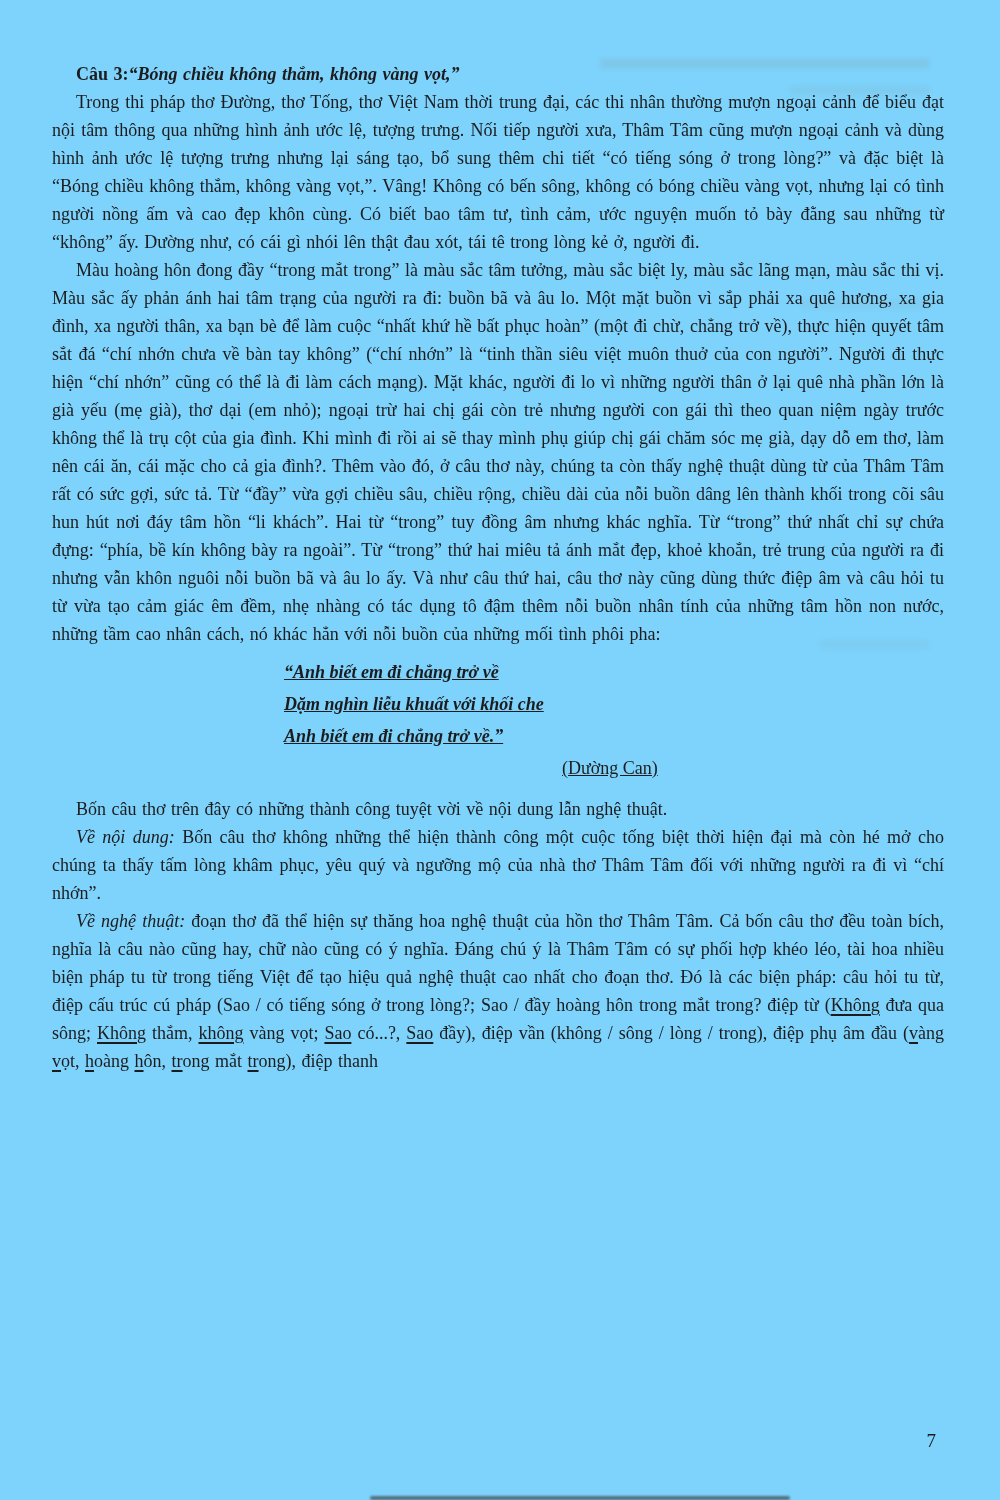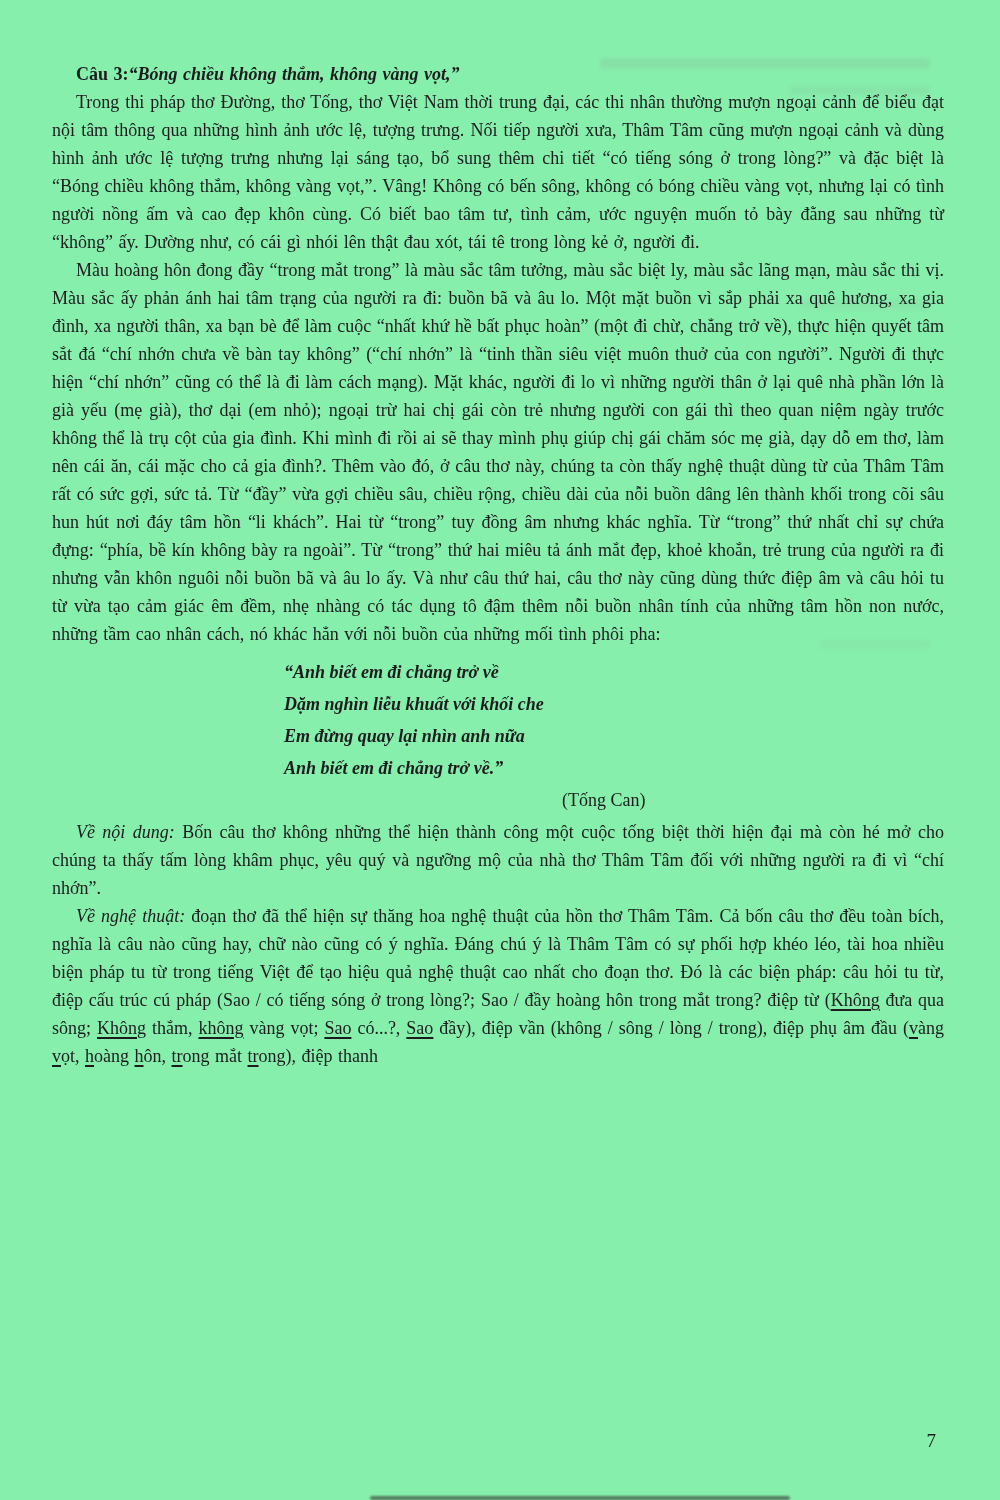"Câu 3:“Bóng chiều không thắm," .page { background: #86efac -> #7dd3fc }
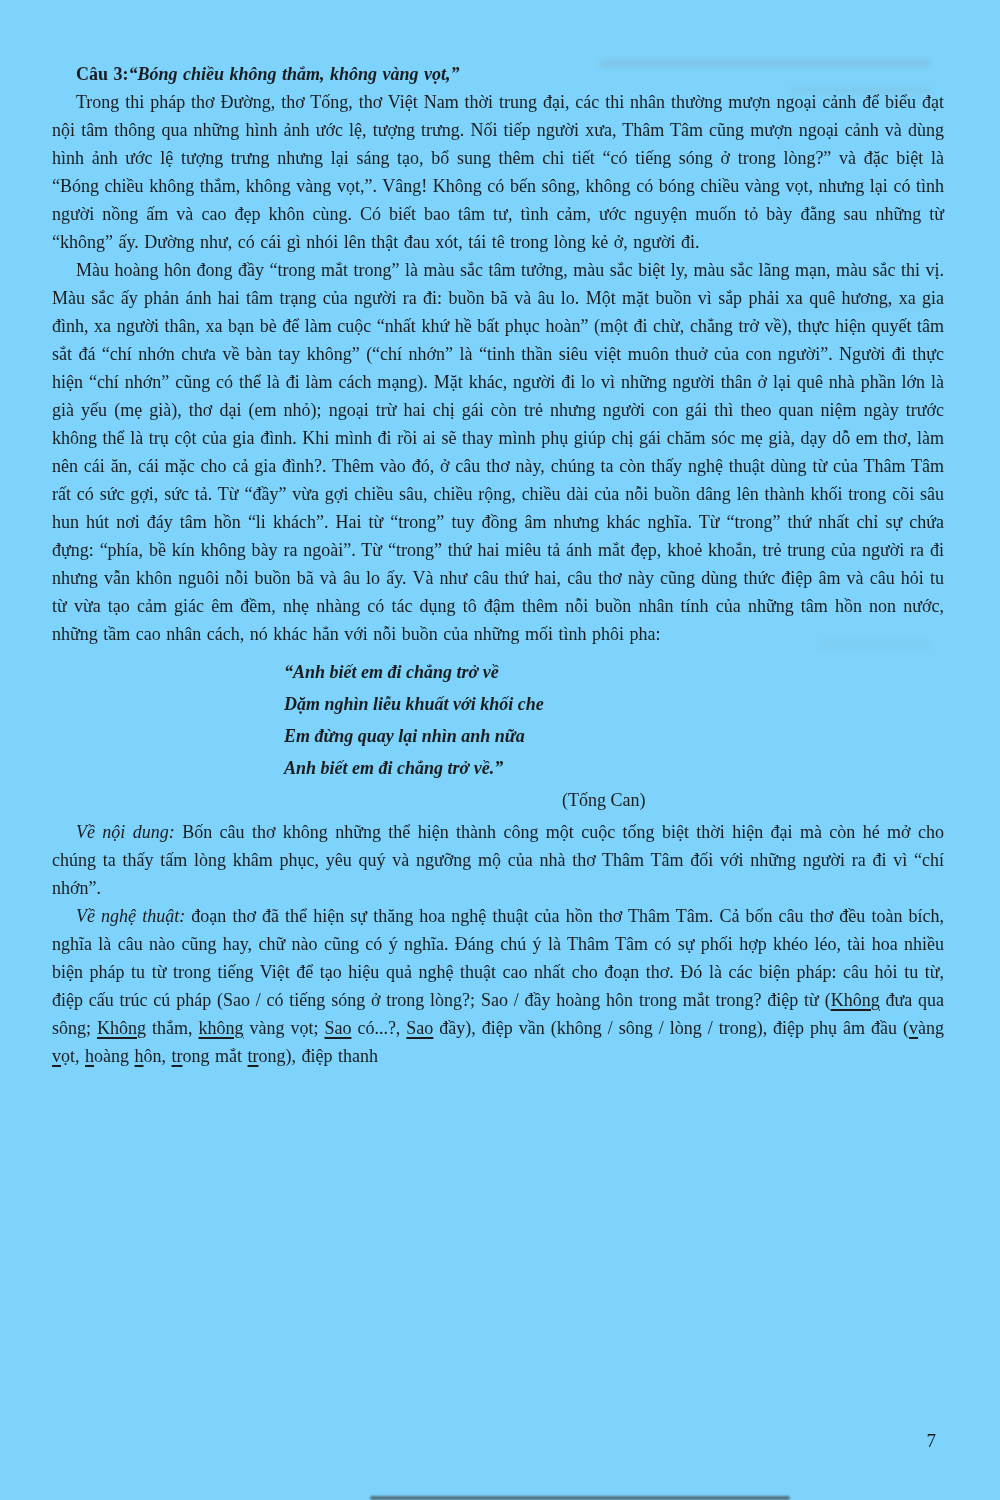"“Anh biết em đi chẳng" .poem { margin: 8px 0 2px 232px -> 8px 0 11px 232px; text-decoration: none -> underline }
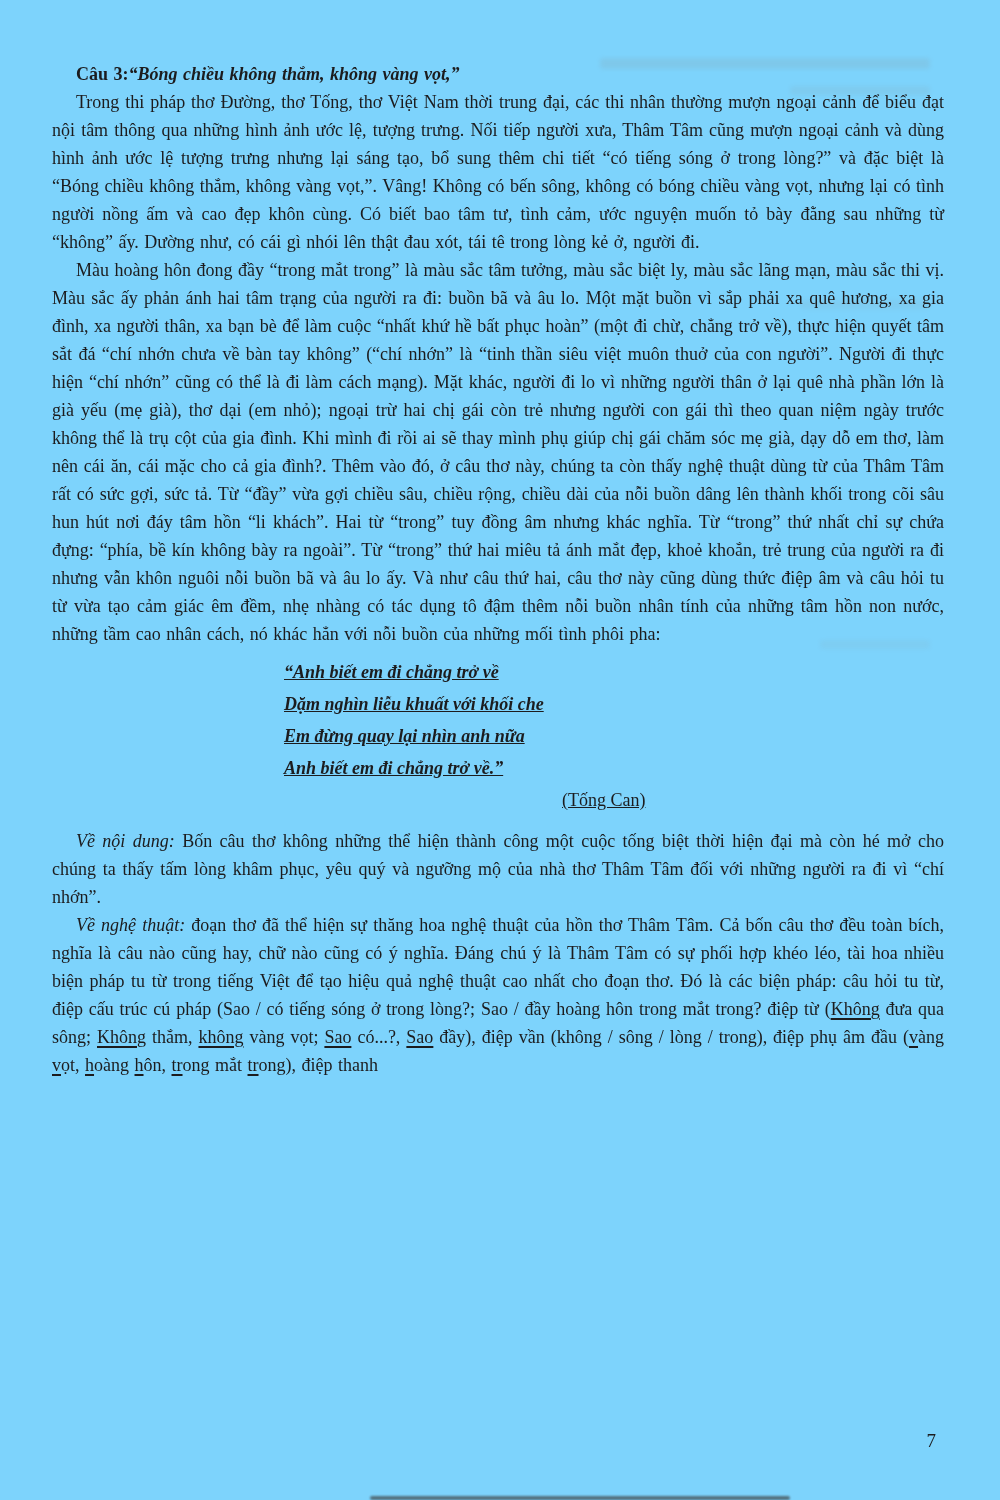"Em đừng quay lại nhìn" div.poem-line { html: <div>Em đừng quay lại nhìn anh nữa</div> -> none }
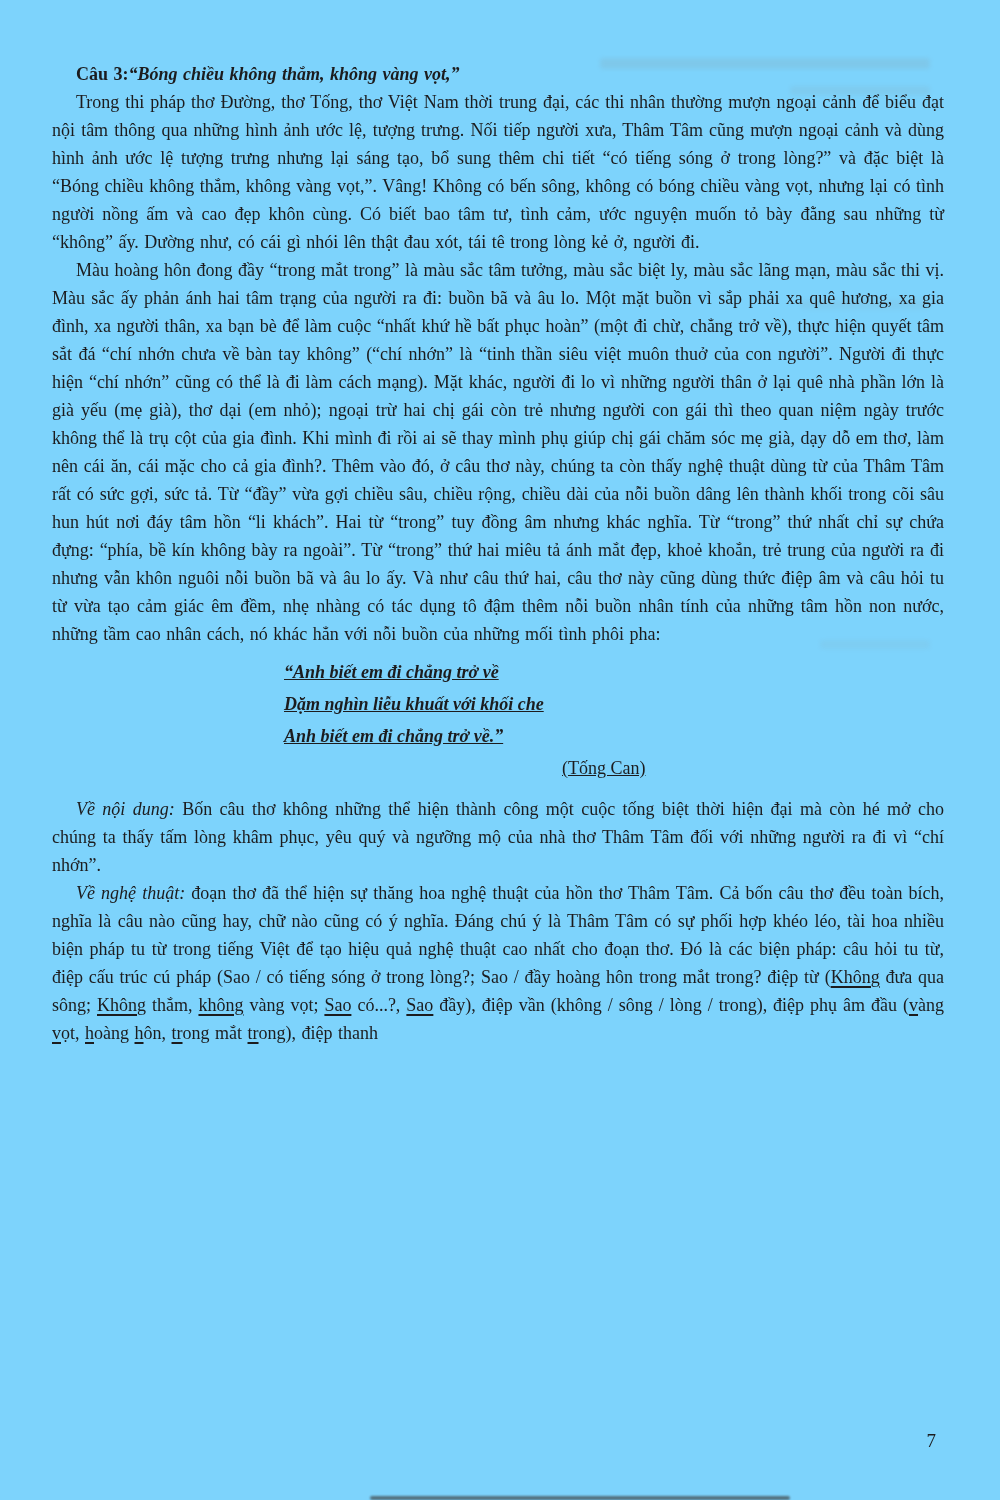"(Tống Can)" div.attribution { text: Tống -> Dường }
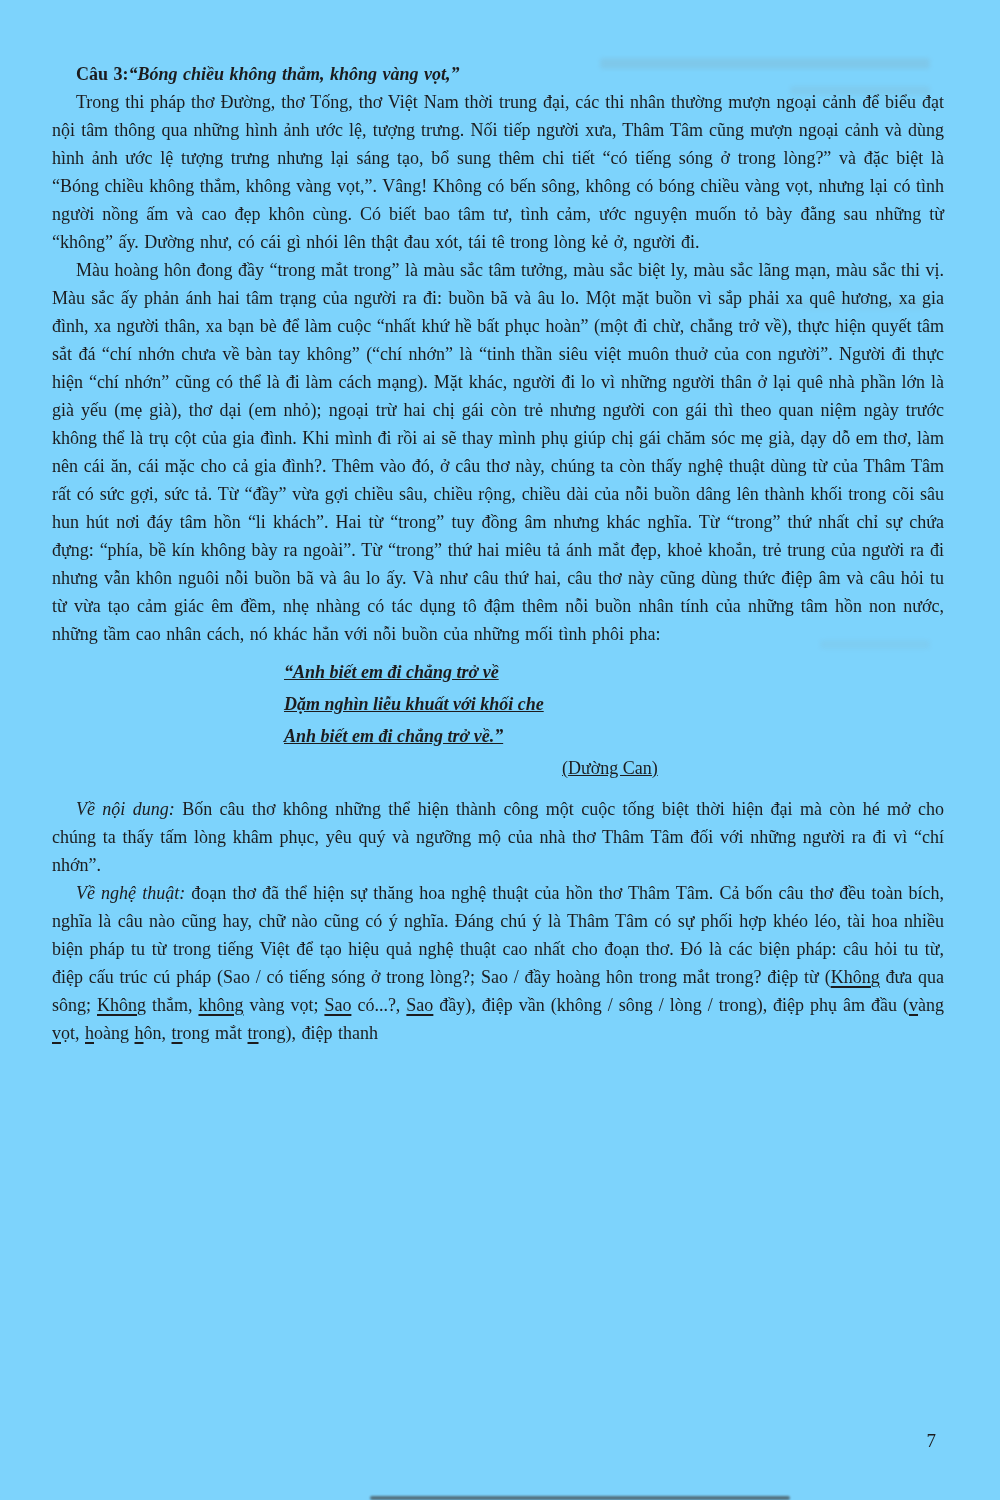"Bốn câu thơ trên đây" p.para { html: none -> <p>Bốn câu thơ trên đây có những thành công tuyệt vời về nội dung lẫn nghệ thuật.</p> }
